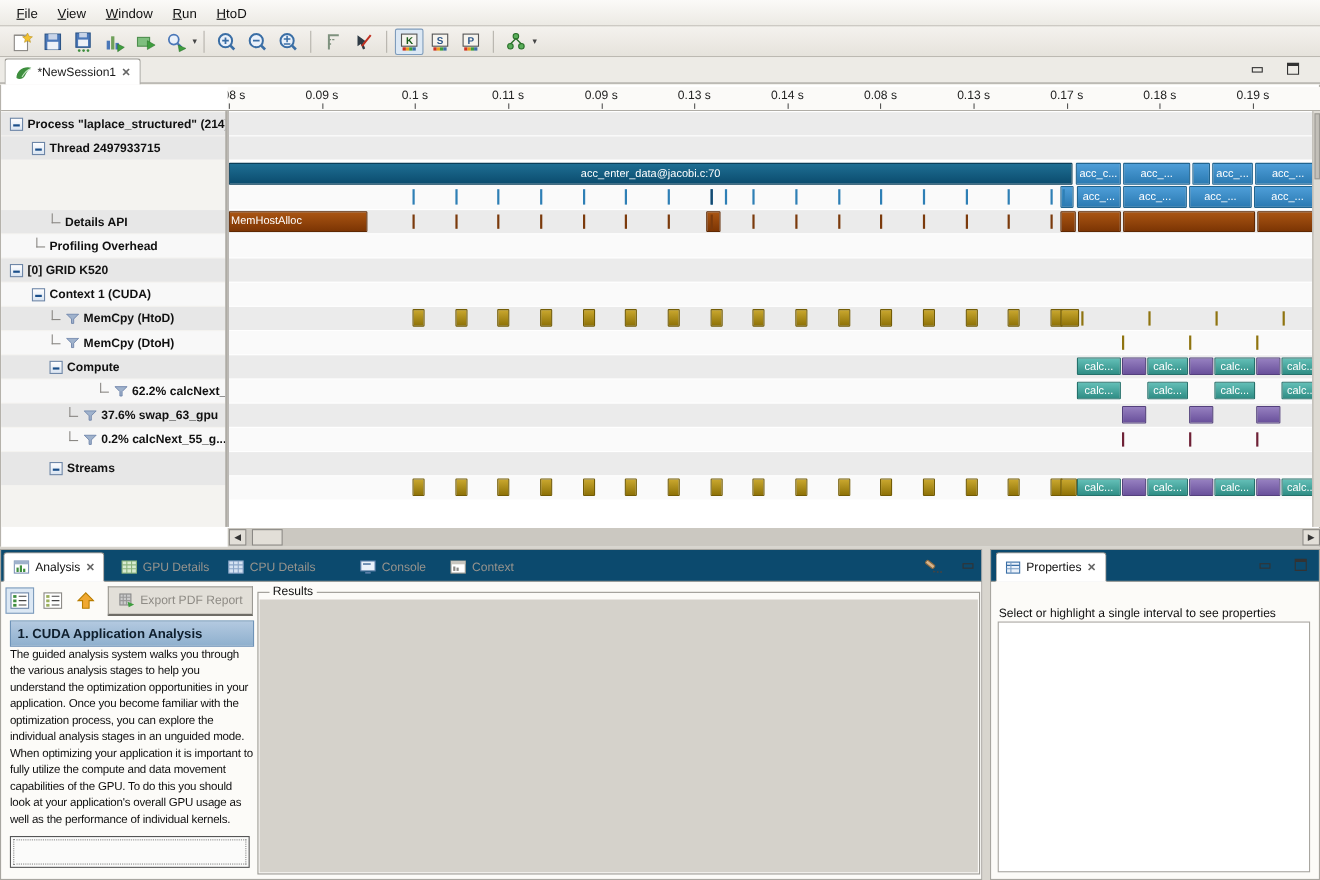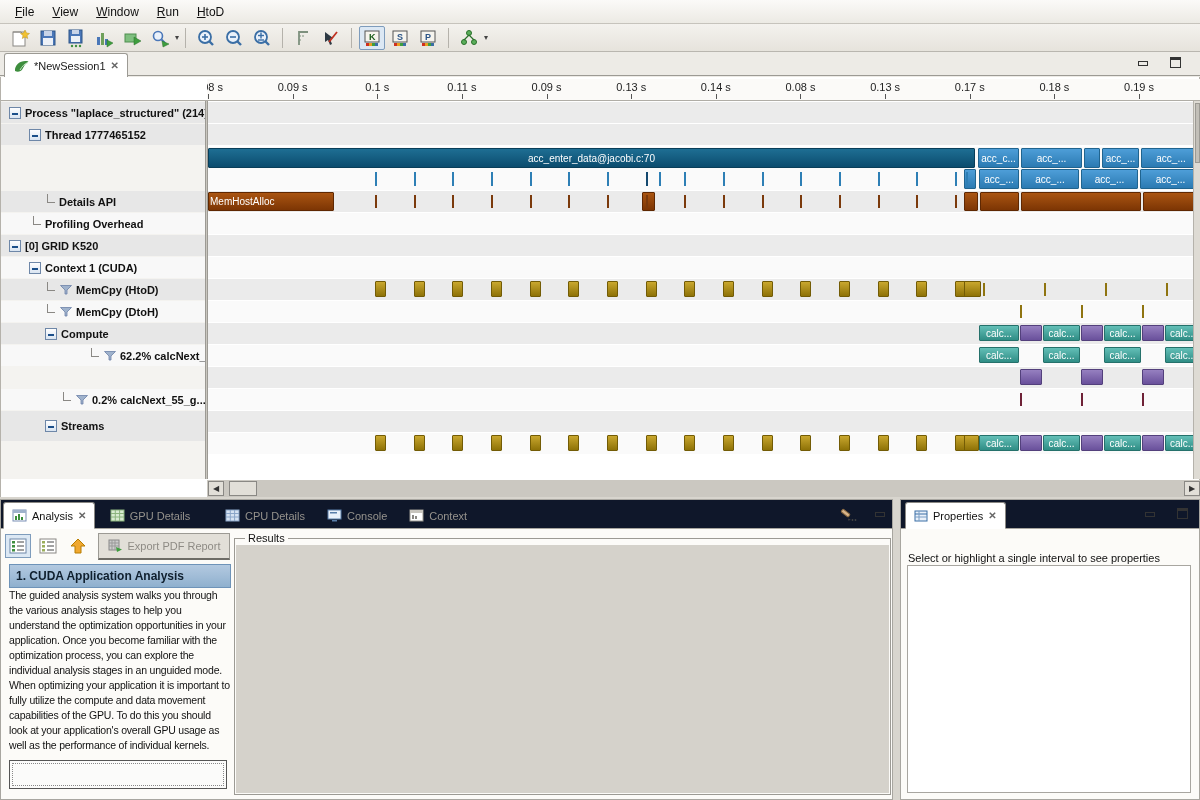"Thread 1777465152" div.tree-label { text: 1777465152 -> 2497933715 }
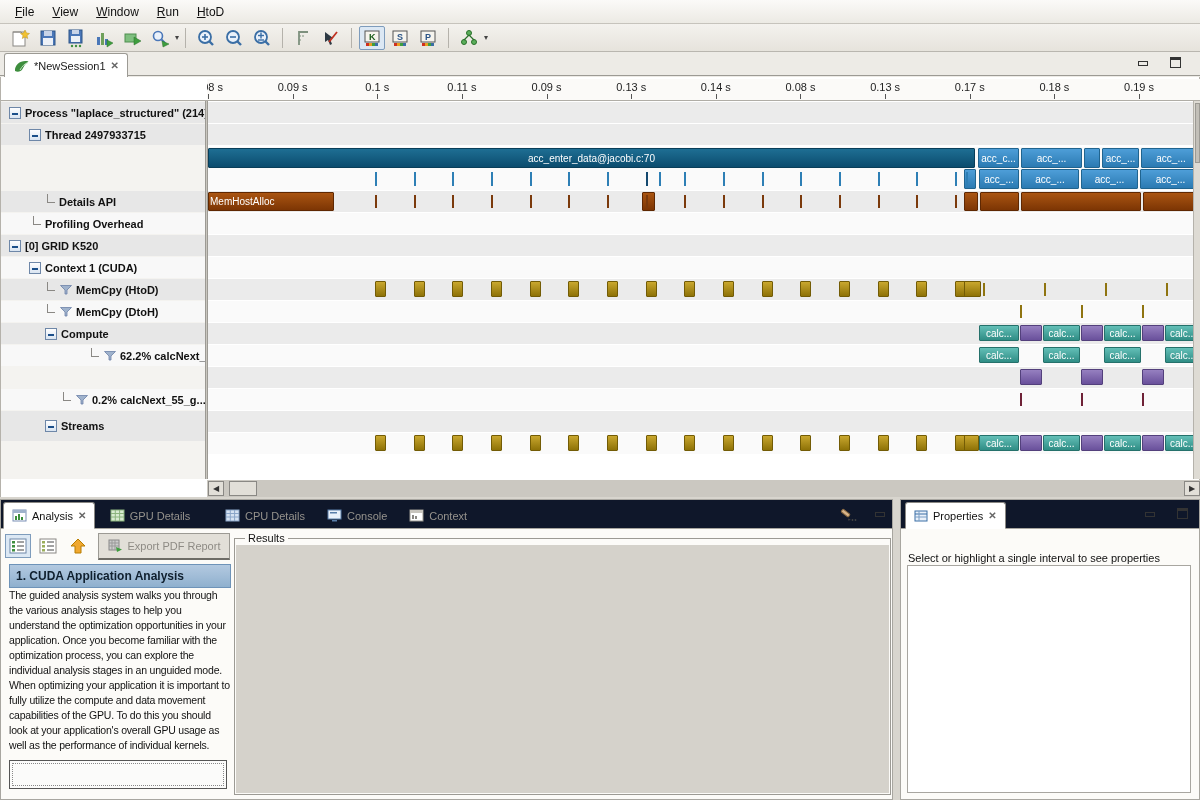"37.6% swap_63_gpu" div.tree-row { html: none -> <div> <div></div> <div> <svg> <polygon></polygon> </svg> </div> <div>37.6% swap_63_gpu</div> </div> }
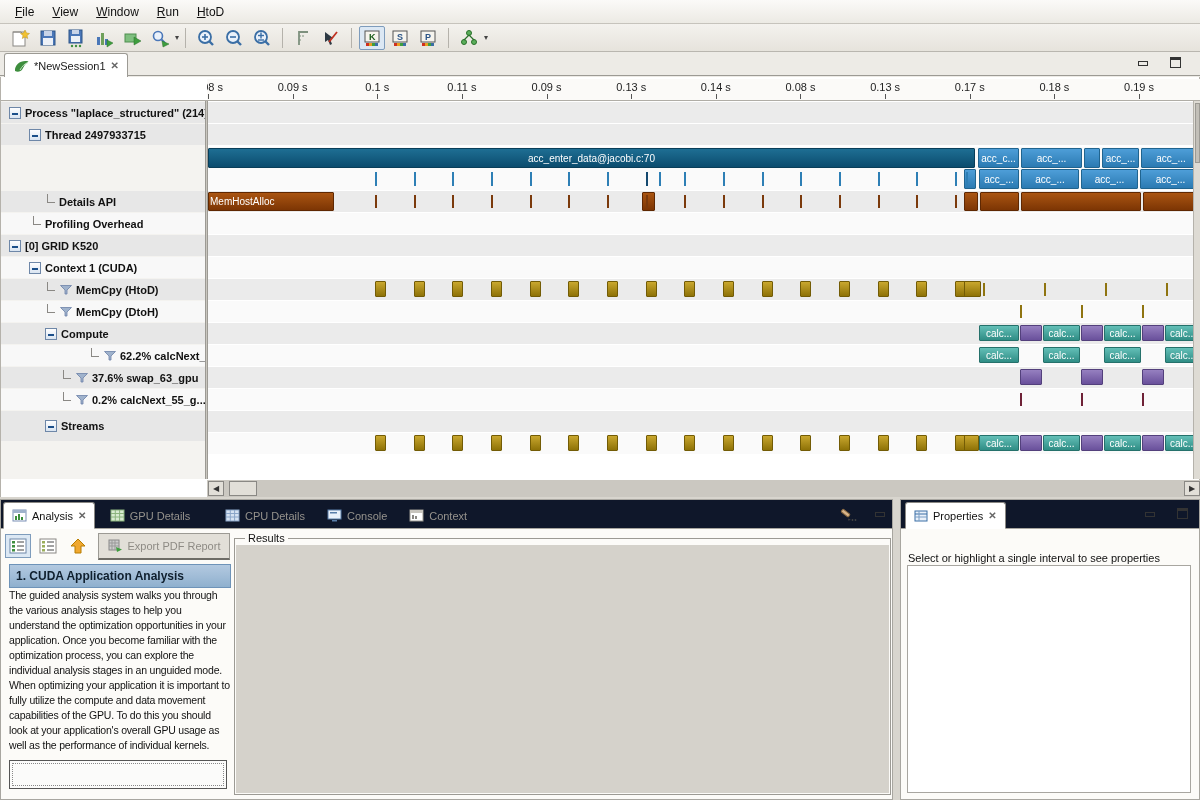"Analysis" .ptabbar { background: #0f172a -> #0c4a6e }
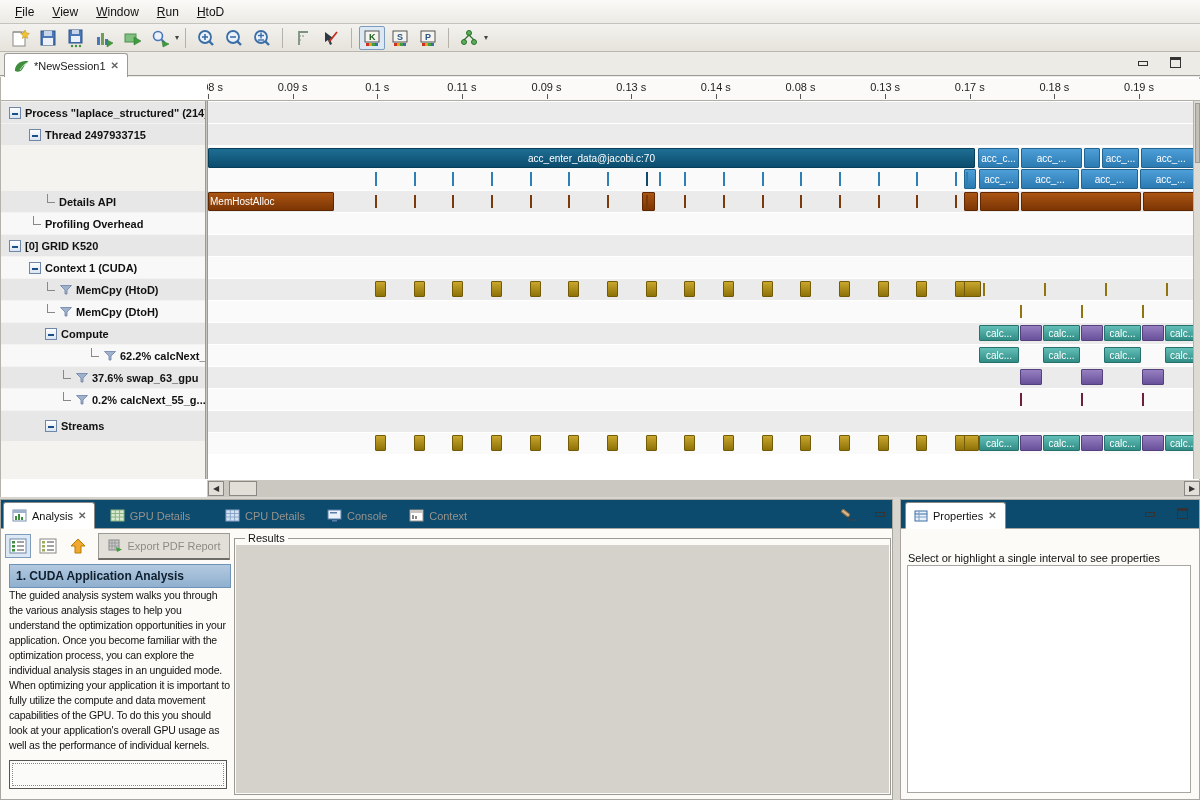"CPU Details" div.ptab { left: 216px -> 198px }
